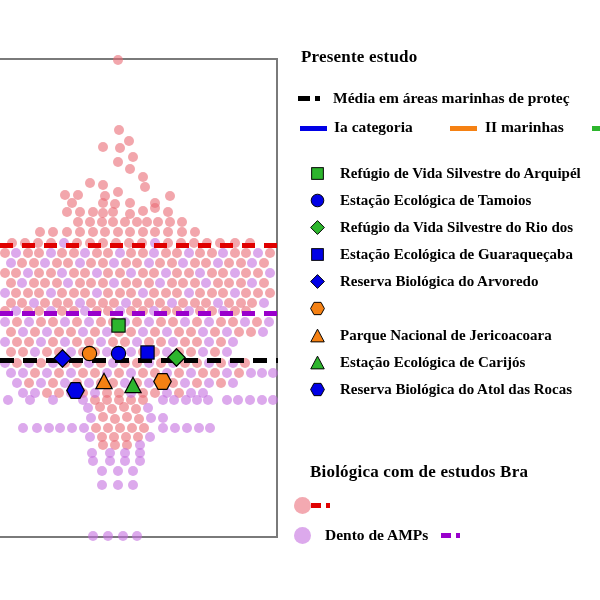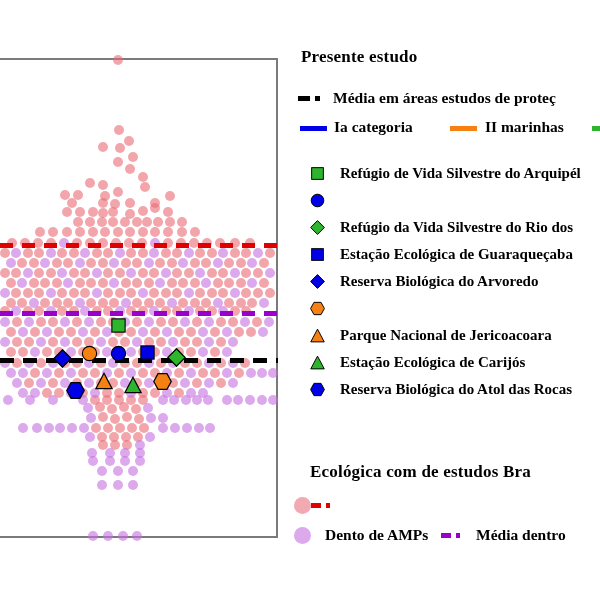"Média em áreas estudos de" span.lg-text { text: estudos -> marinhas }
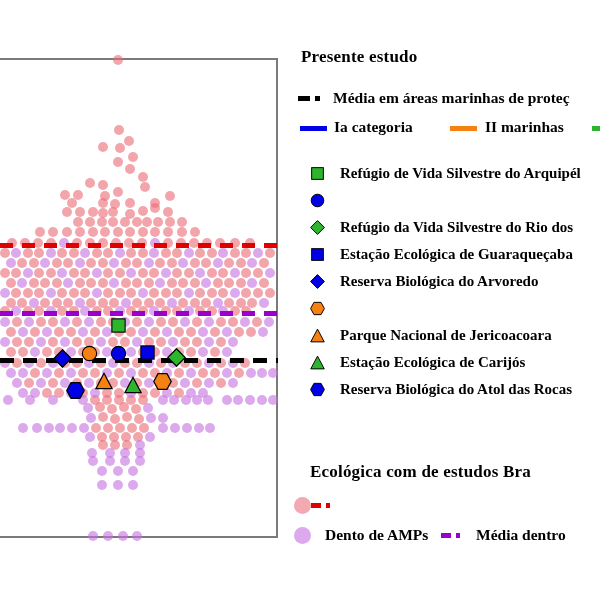"Estação Ecológica de Tamoios" span.lt { html: none -> <span>Estação Ecológica de Tamoios</span> }
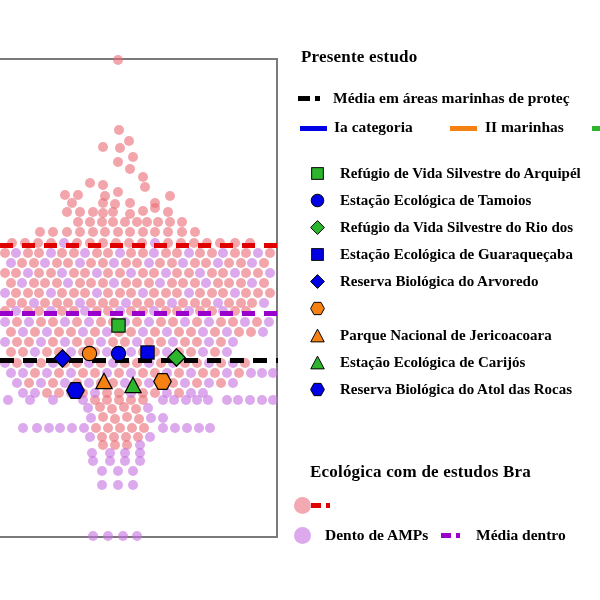"Ecológica com de estudos Bra" div.abs { text: Ecológica -> Biológica }
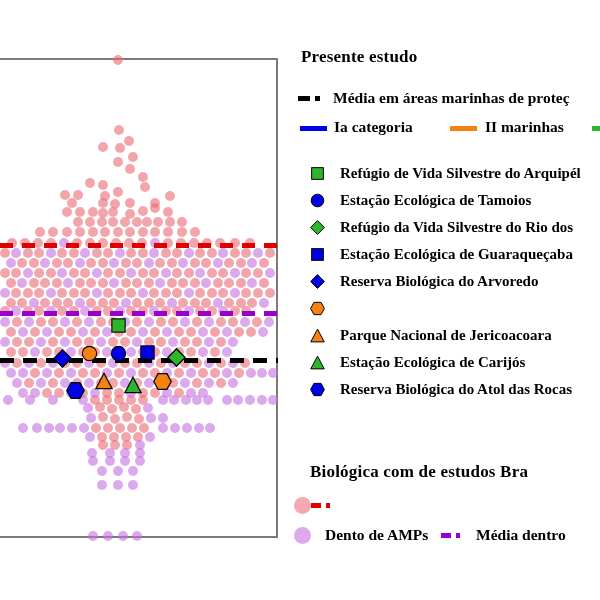"Média dentro" span.lg-text { html: <span>Média dentro</span> -> none }
